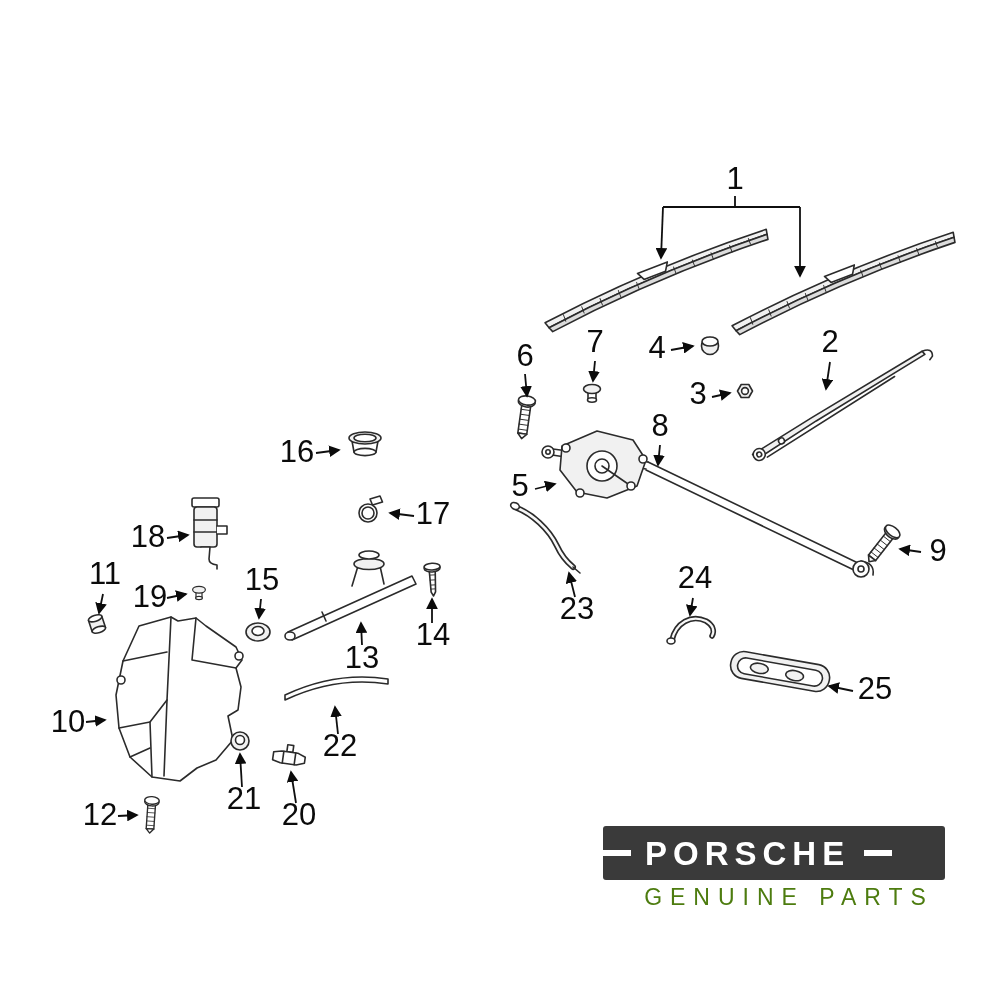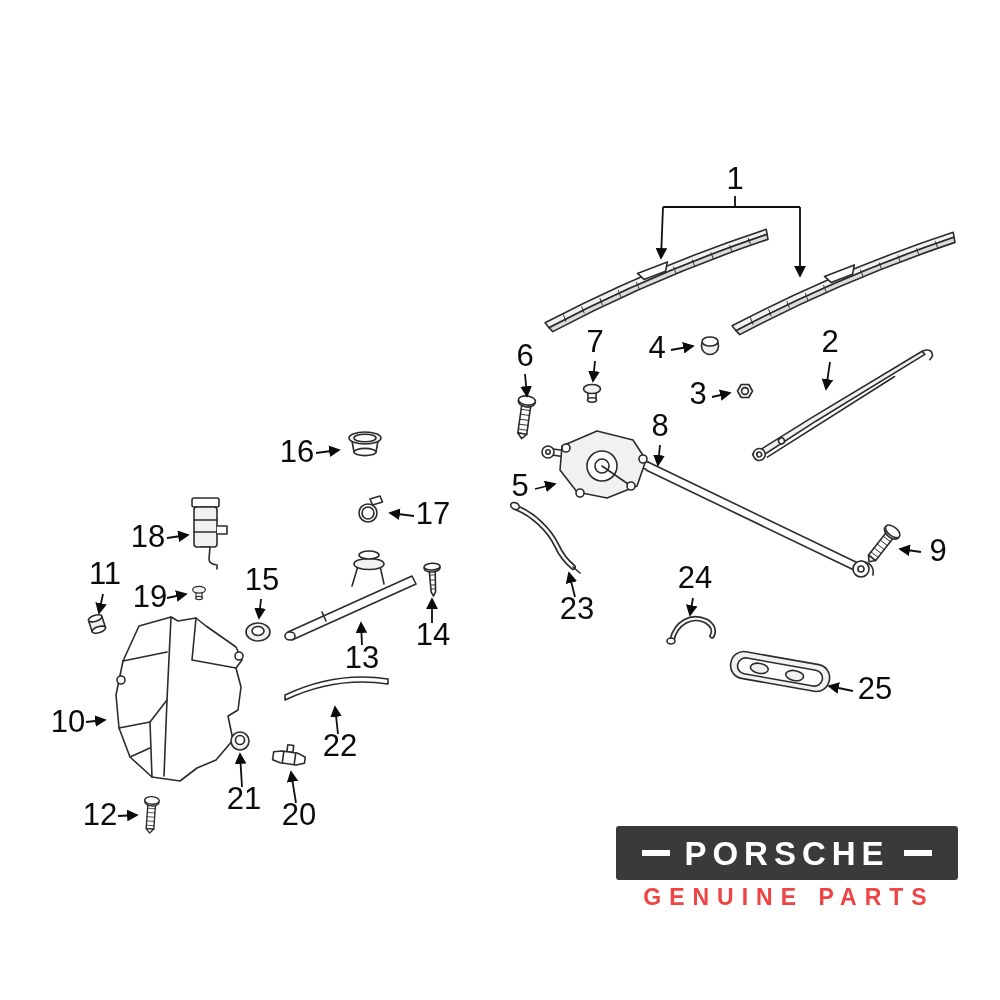"PORSCHE" .logo-box { justify-content: center -> flex-start; left: 616px -> 603px }
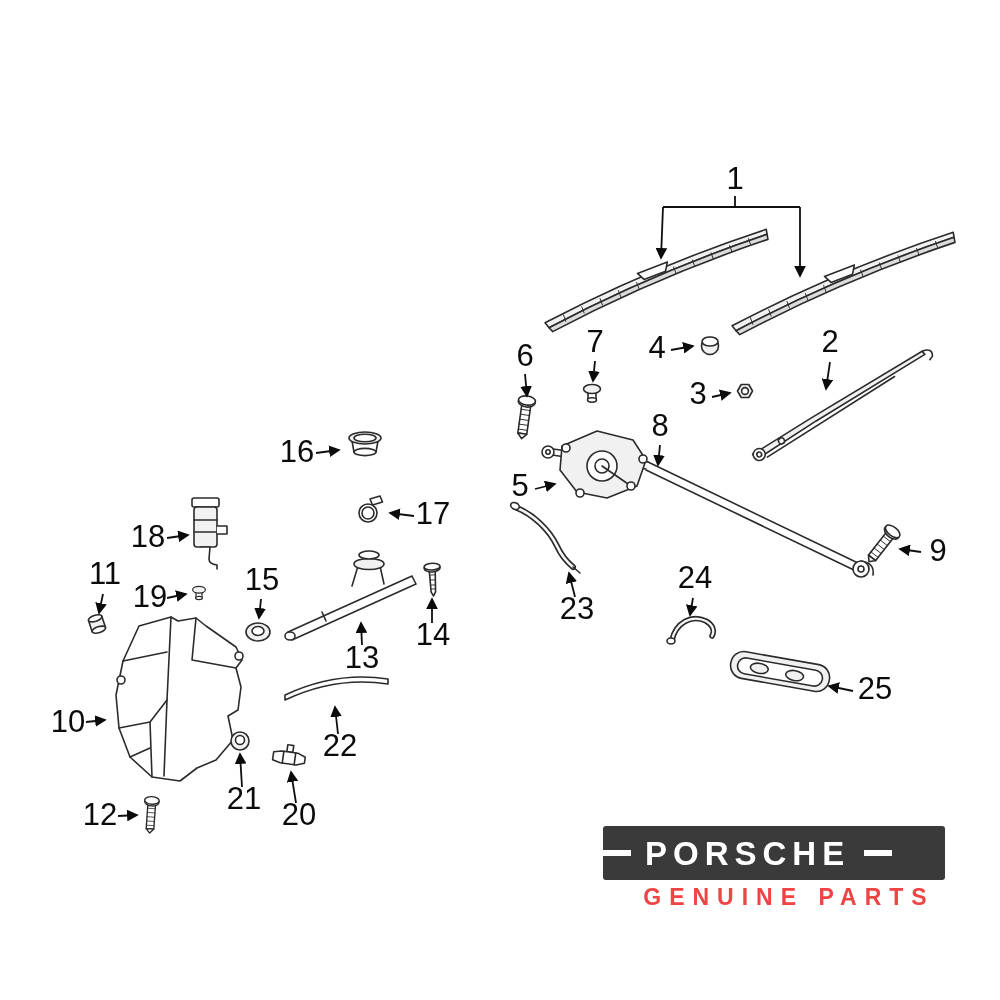"GENUINE PARTS" .logo-subtitle { color: #ef4444 -> #4d7c0f; font-weight: 700 -> 400 }
